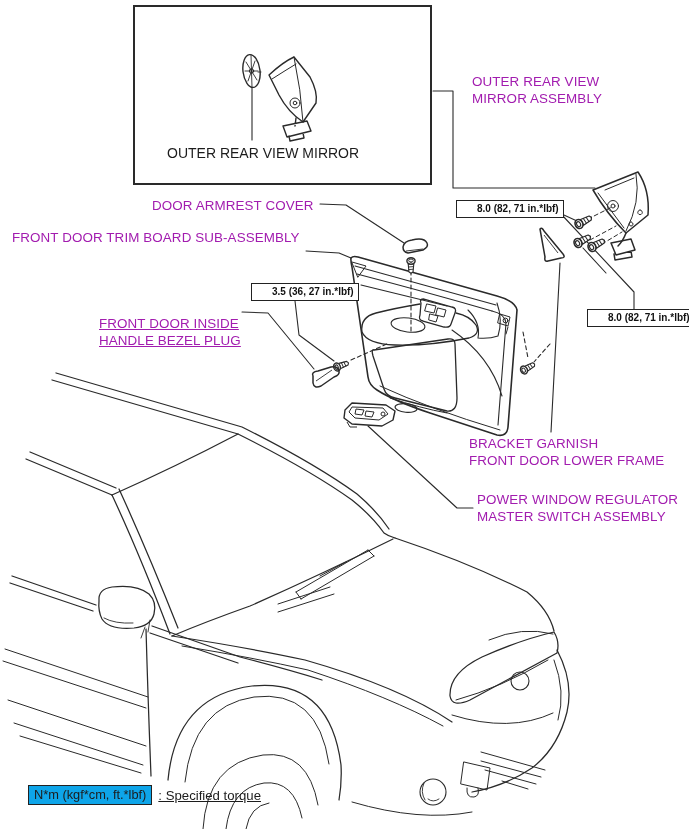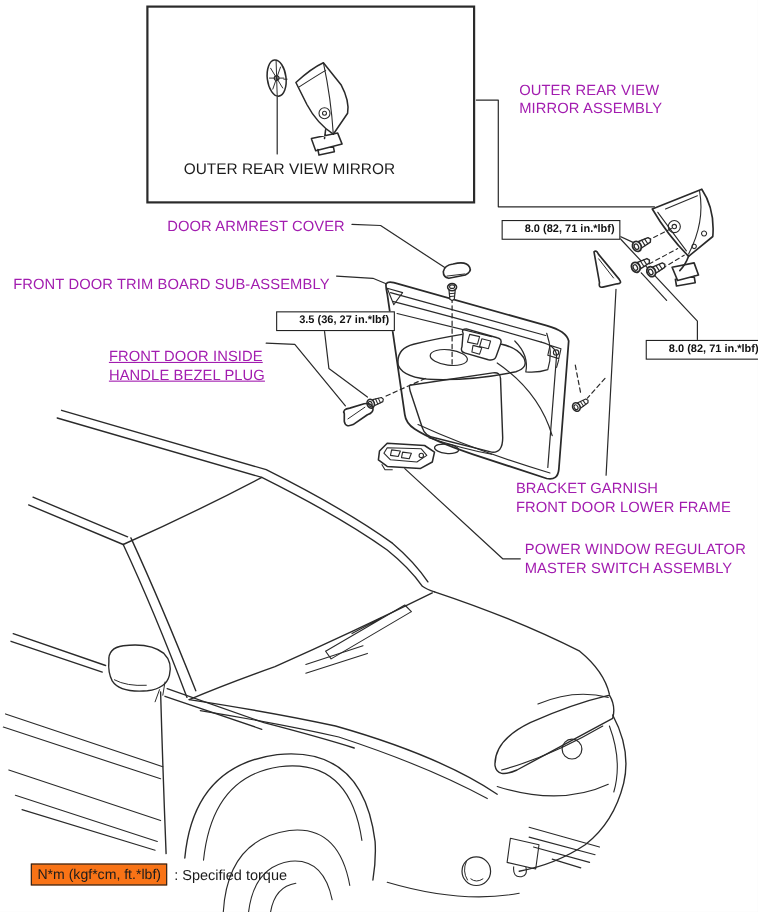"FRONT DOOR TRIM BOARD SUB-ASSEMBLY" div.callout { top: 250px -> 229px }
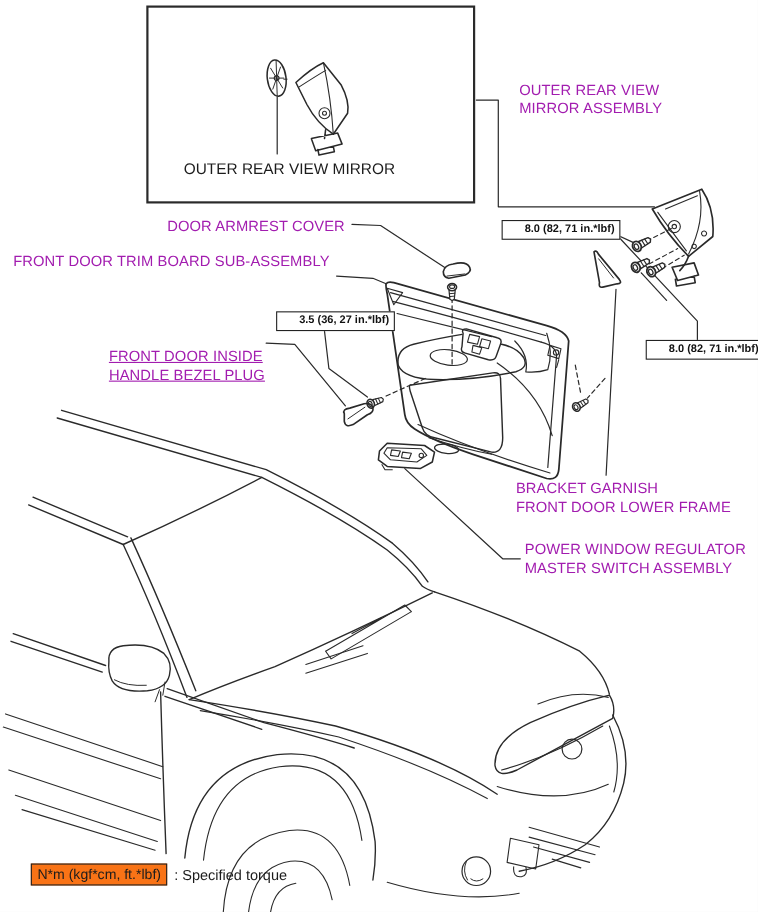"N*m (kgf*cm, ft.*lbf)" .legend .unitbox { background: #f97316 -> #0ea5e9 }
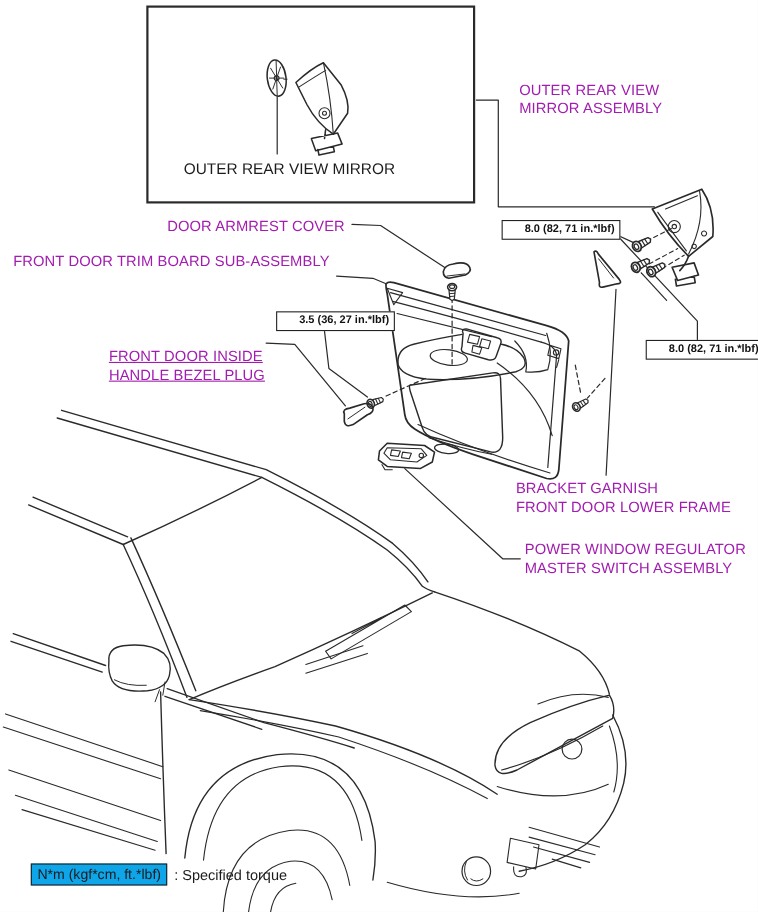": Specified torque" .legend .desc { text-decoration: none -> underline }
